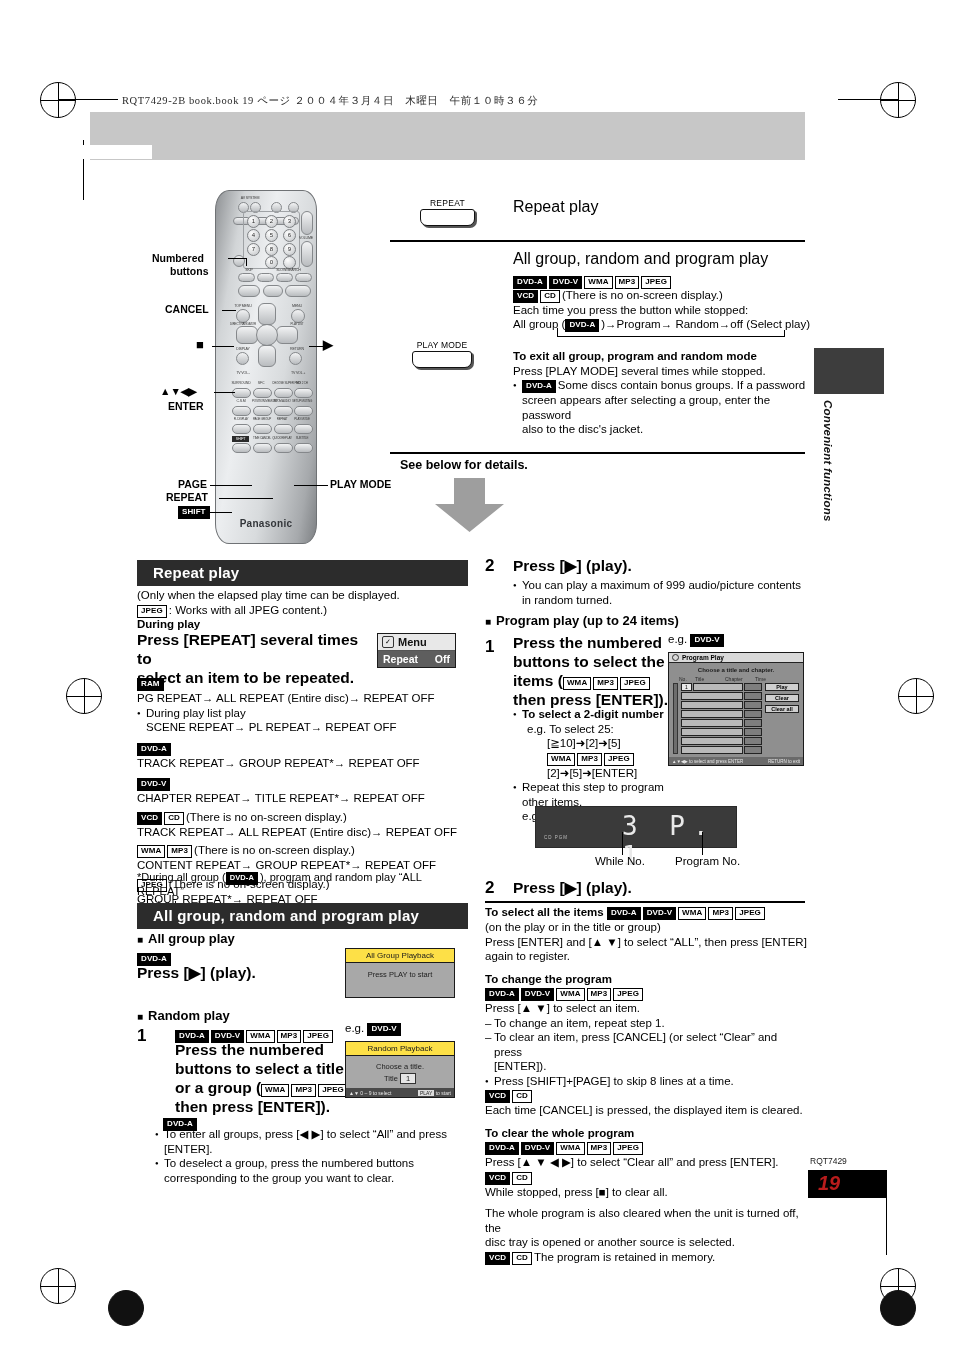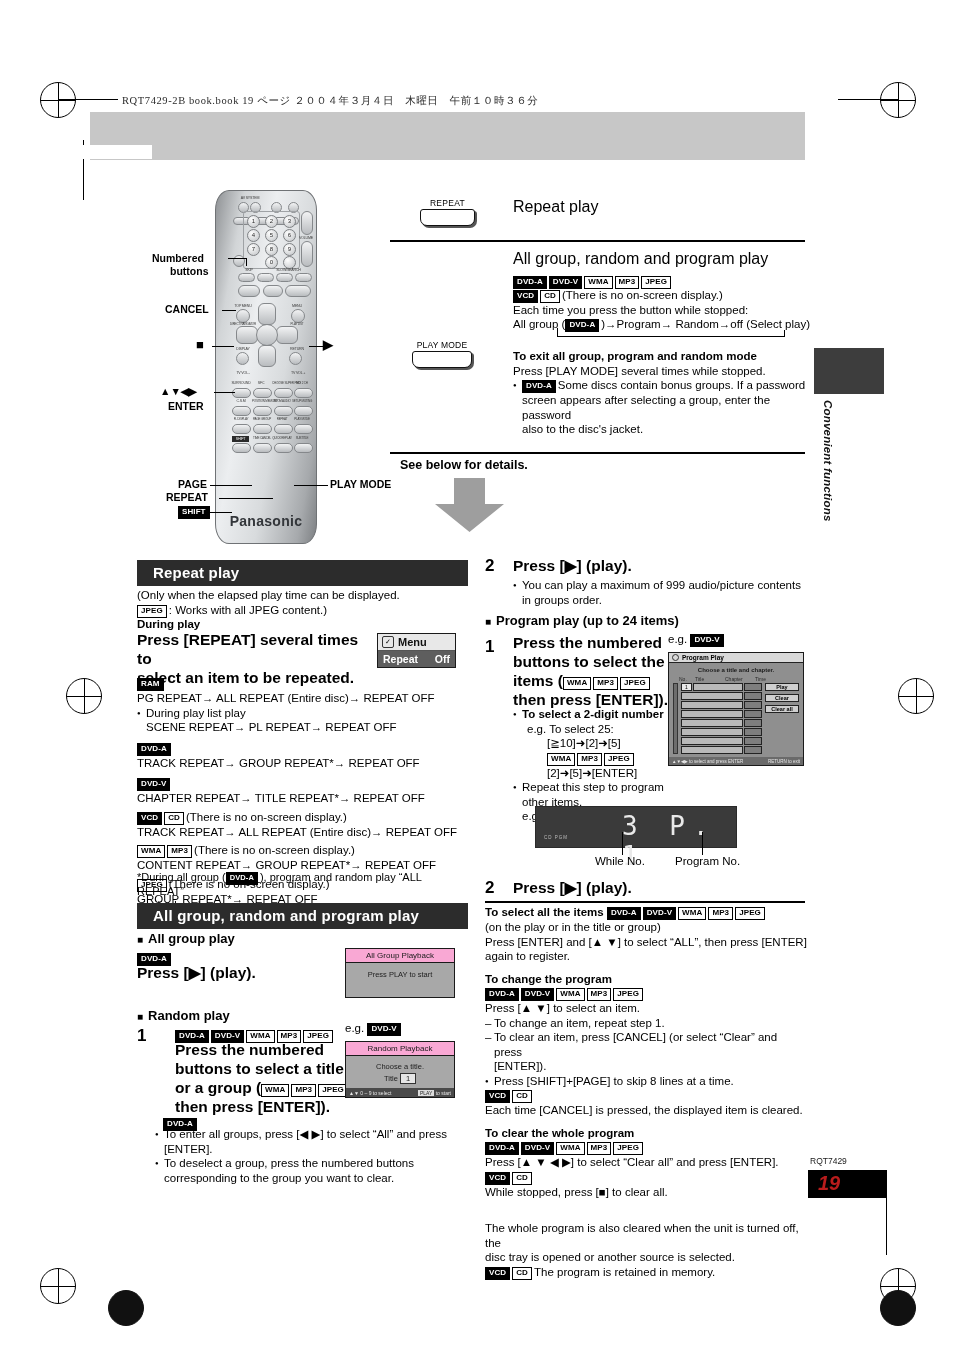"Panasonic" .brandname { font-size: 14px -> 10px }
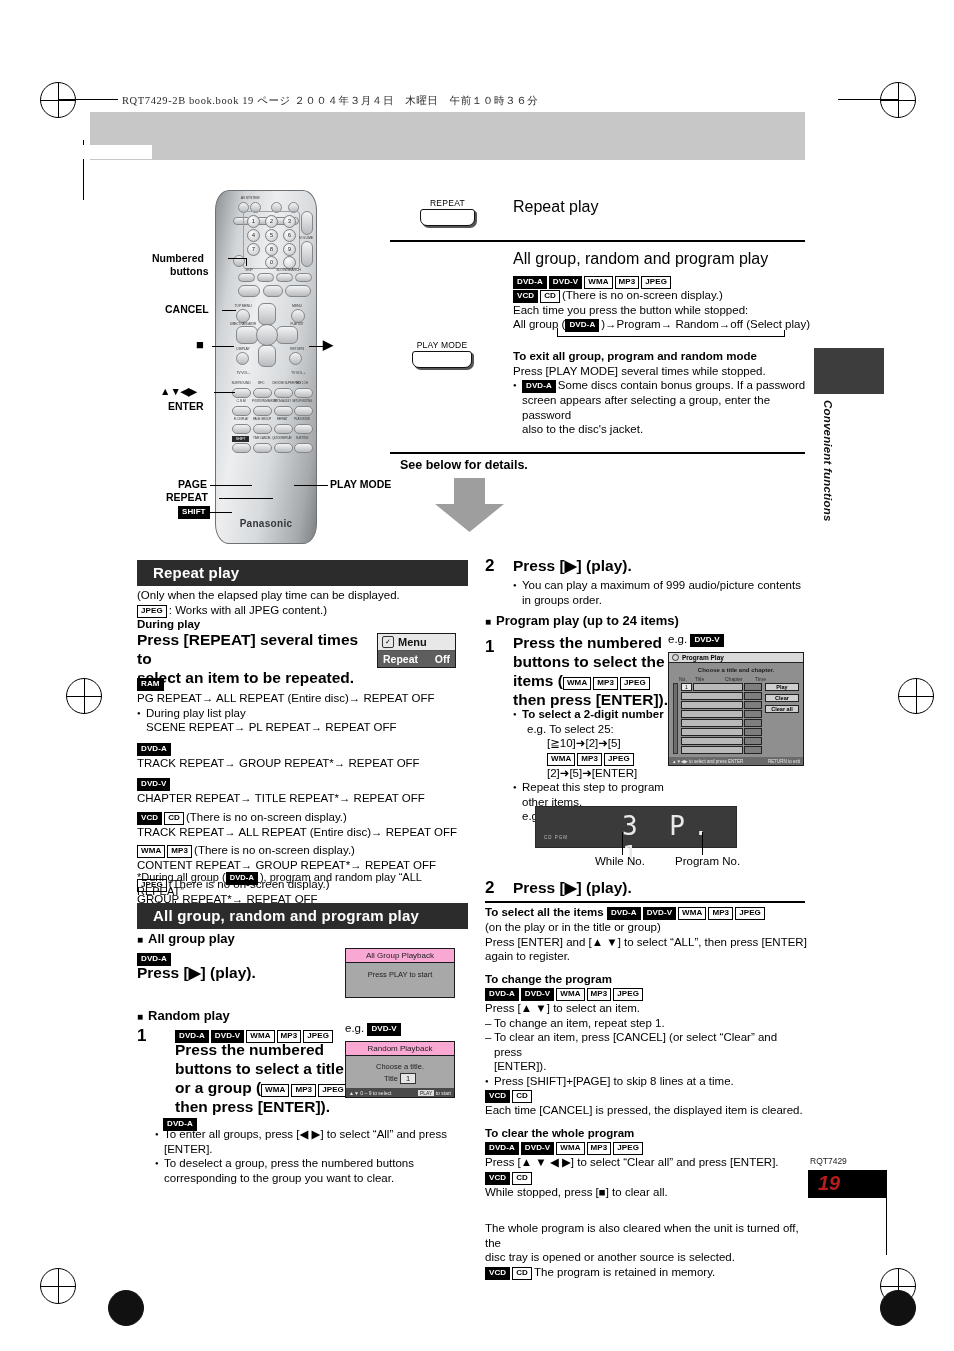"in groups order." div { text: groups order -> random turned }
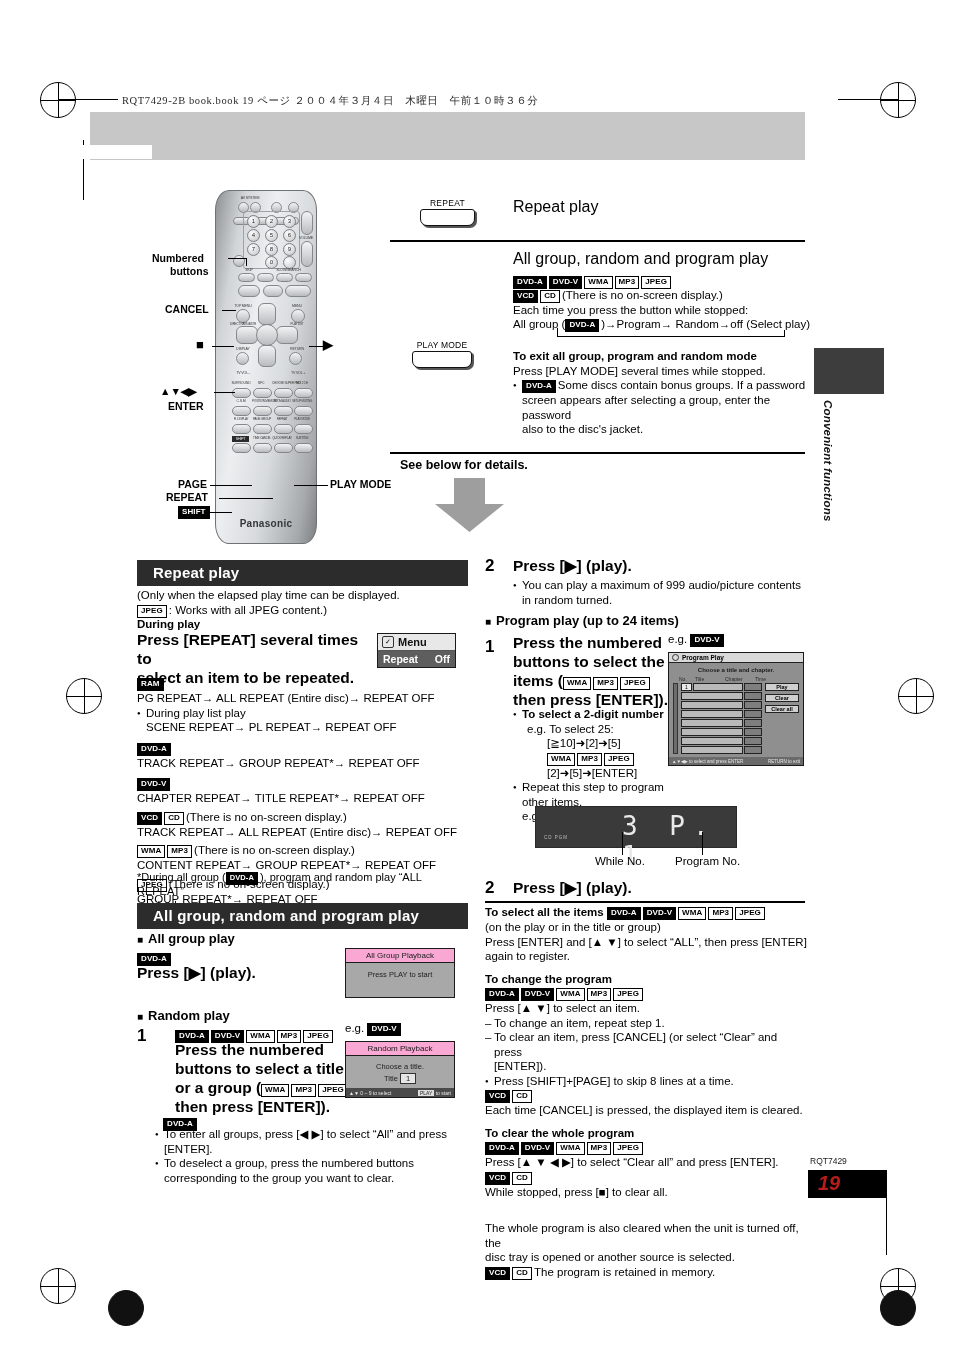"All Group Playback" .osd-title { background: #f9a8d4 -> #fde047 }
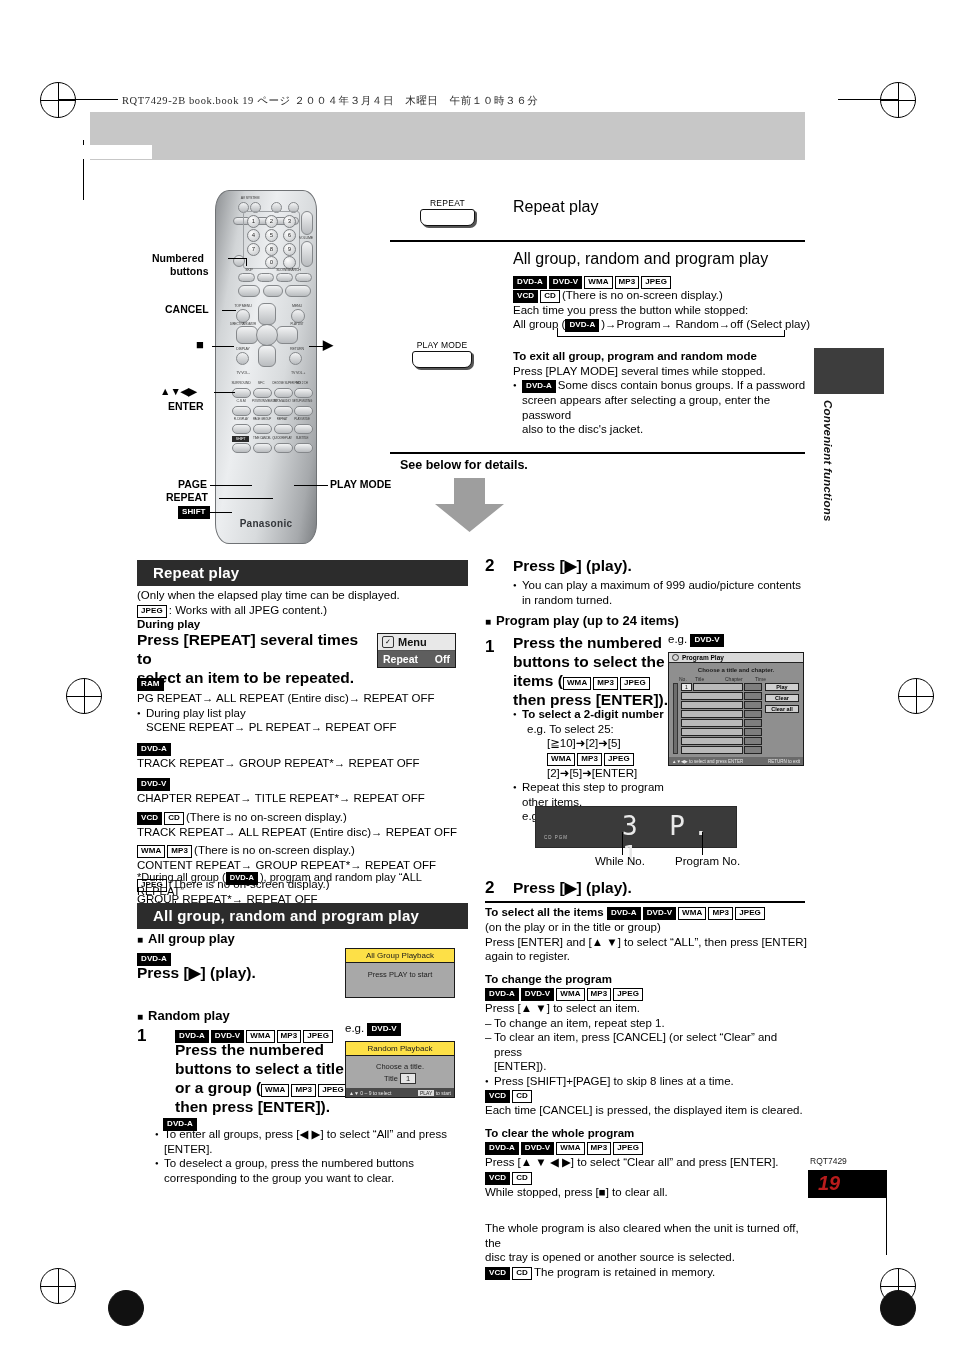"The whole program is also" div { margin-top: 22px -> 7px }
